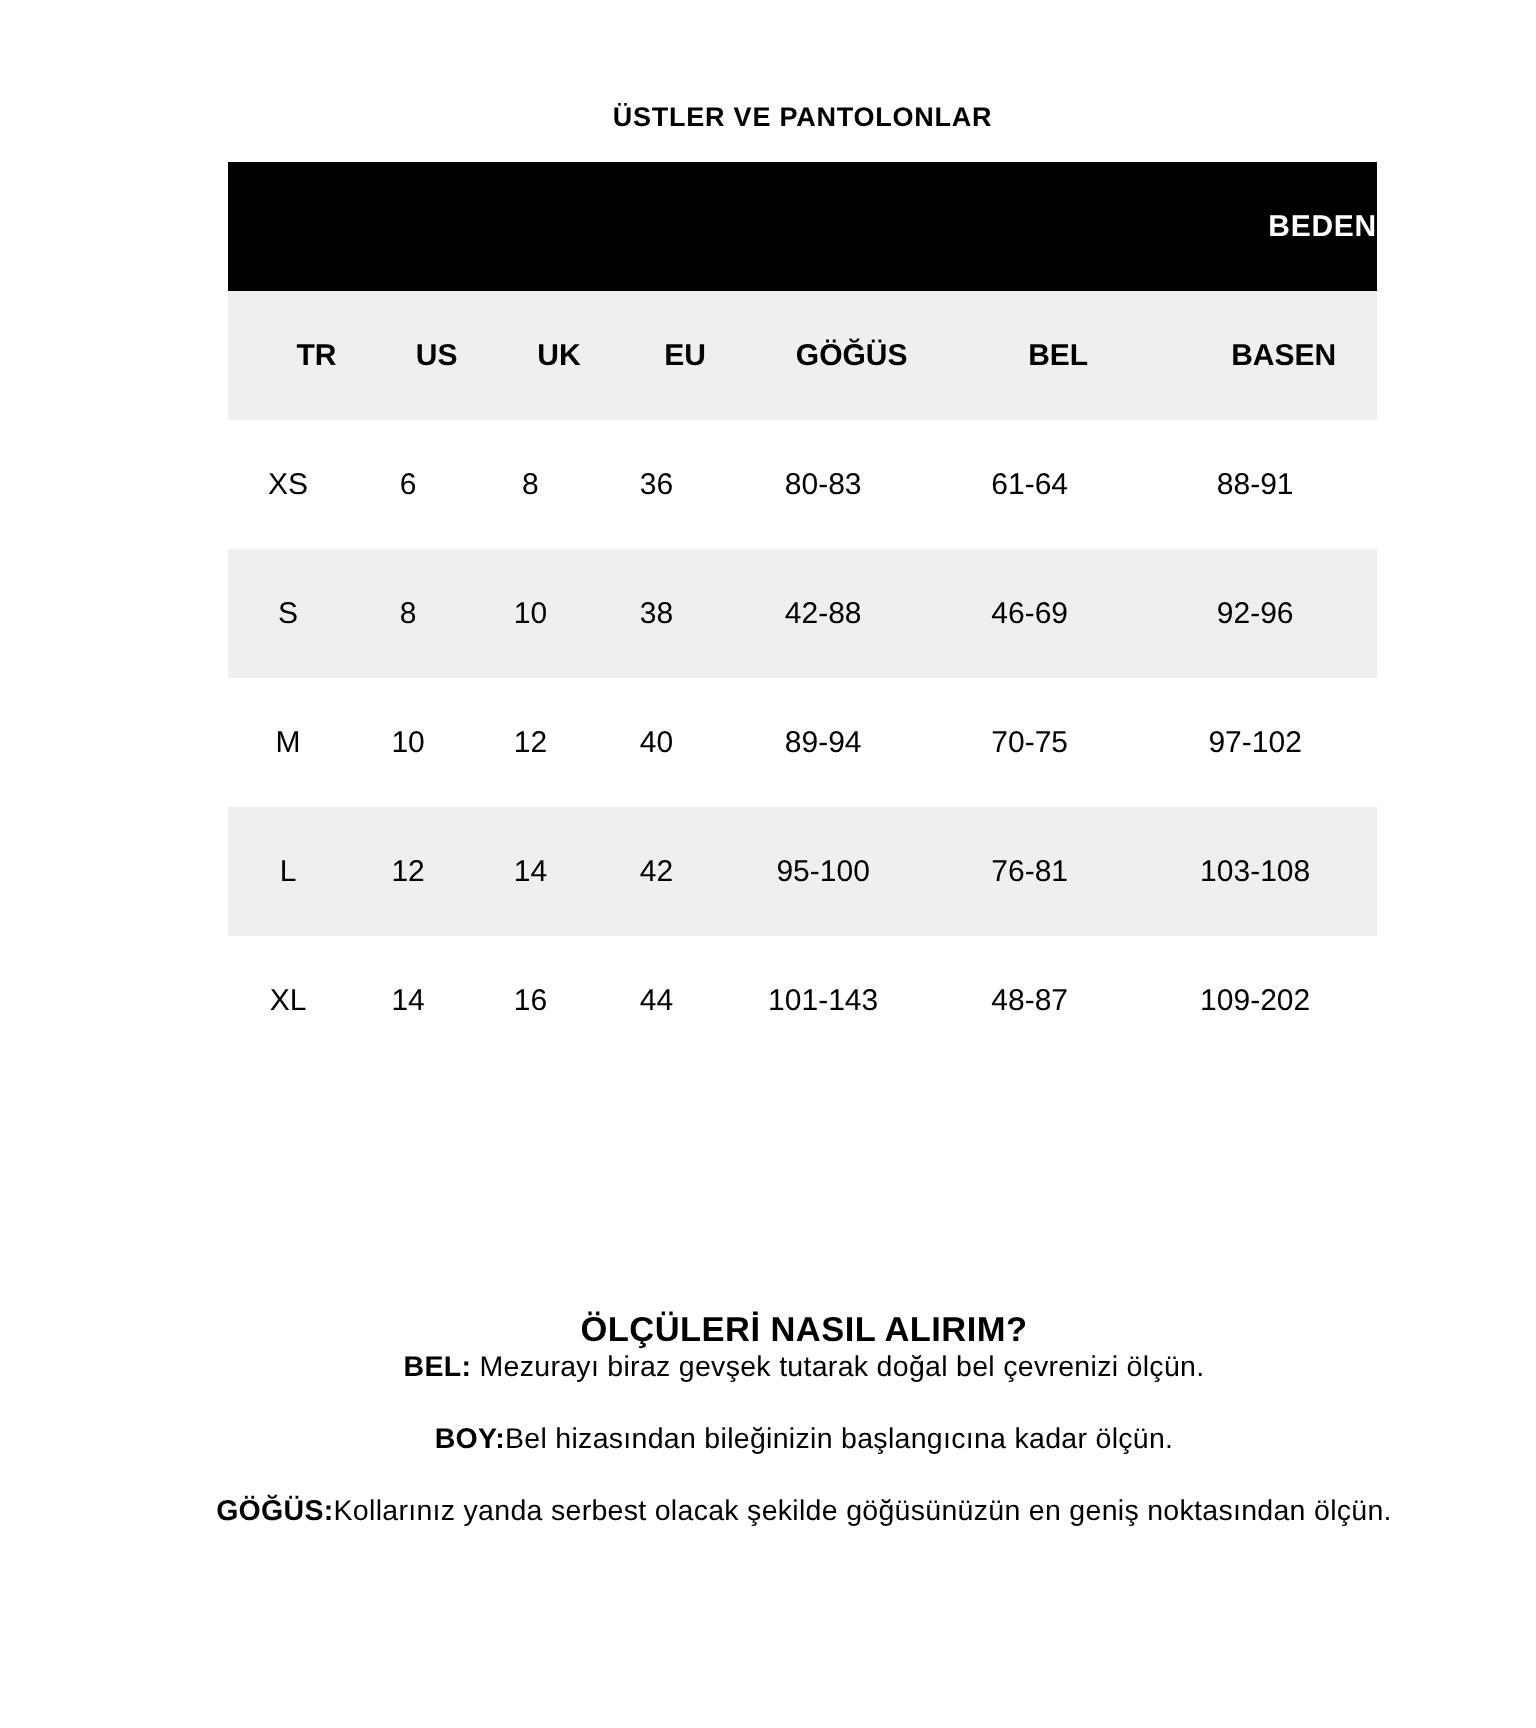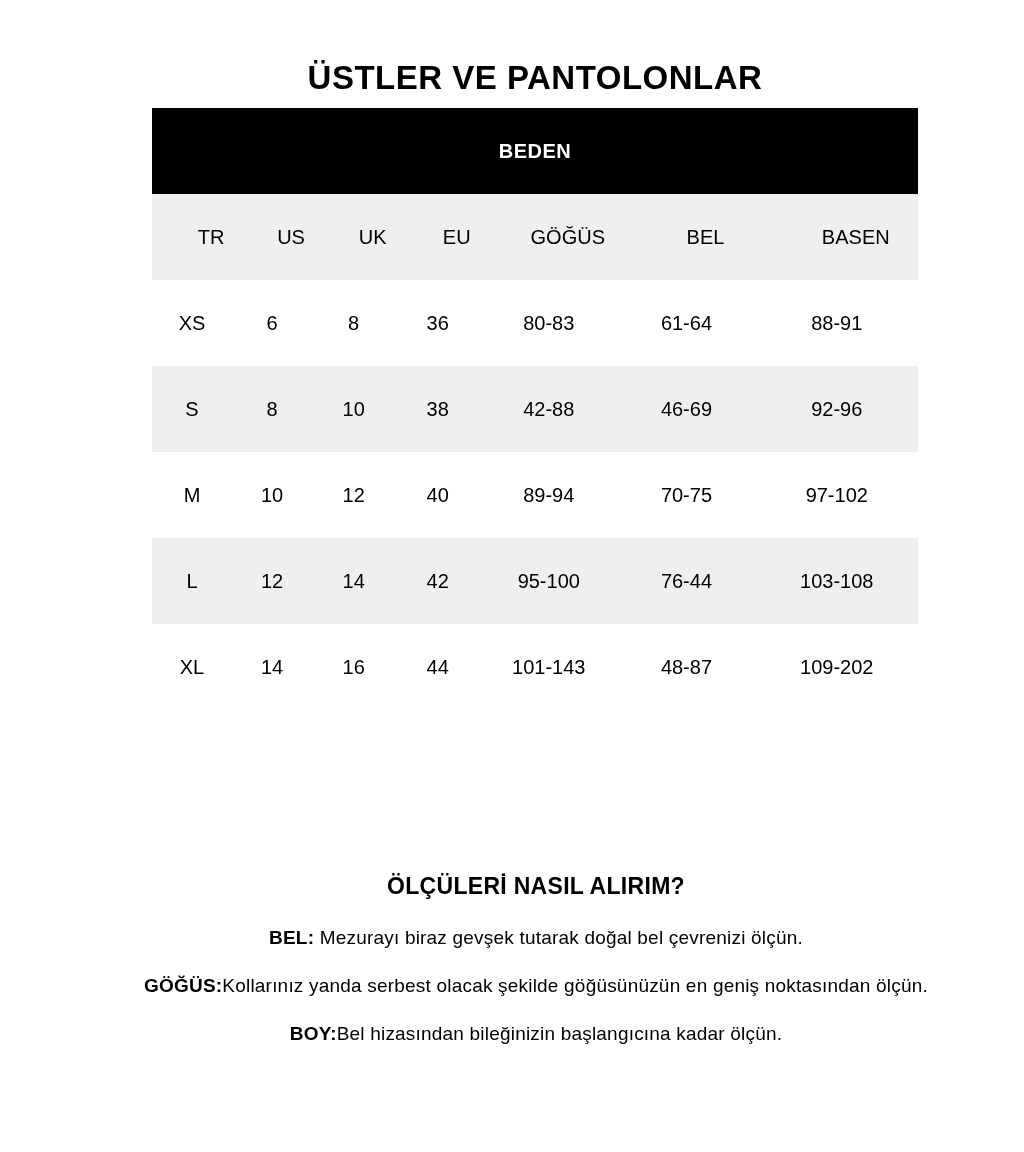"ÜSTLER VE PANTOLONLAR" .page-title { font-size: 33px -> 18px }
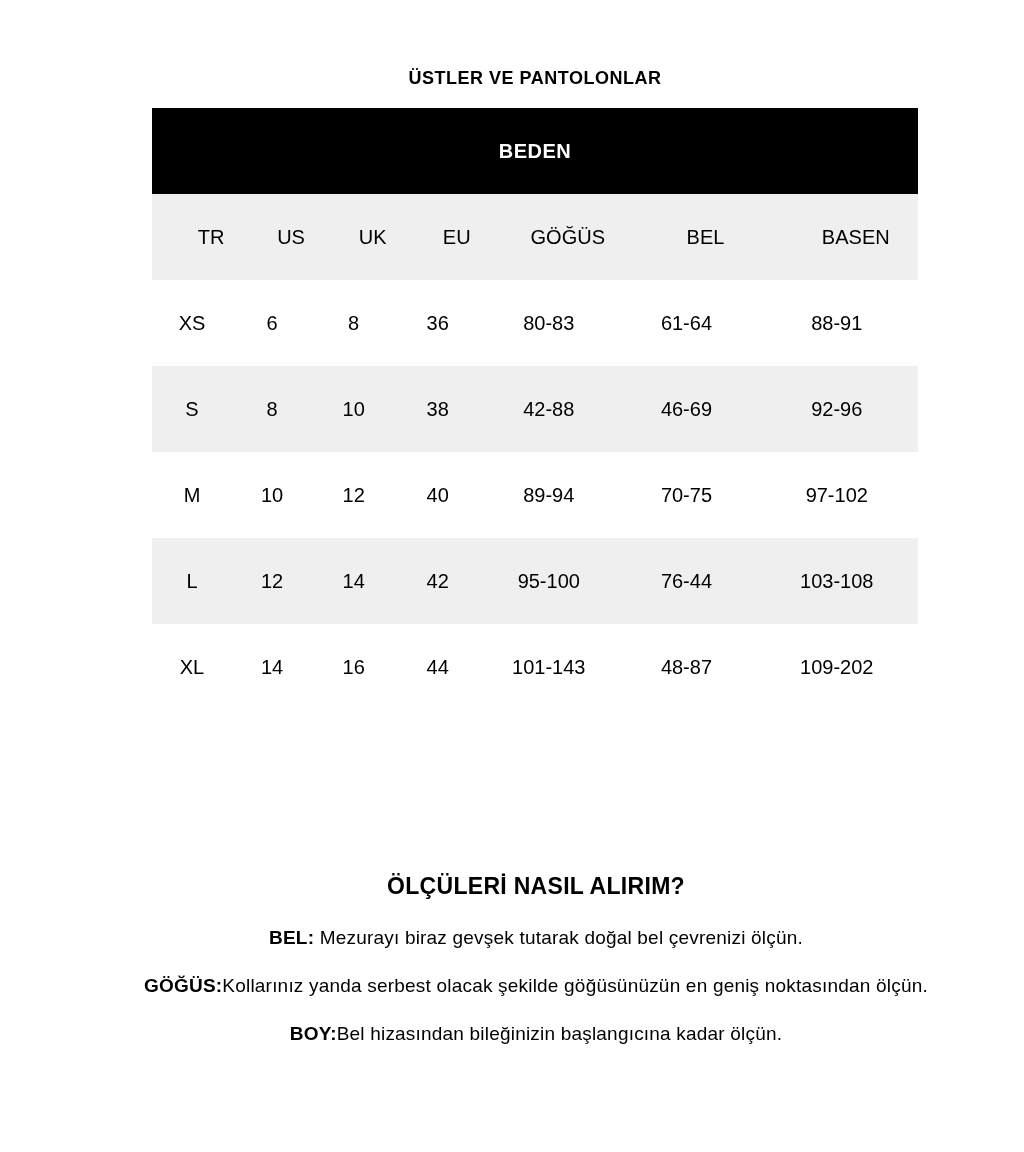"BEDEN" .band { justify-content: center -> flex-end }
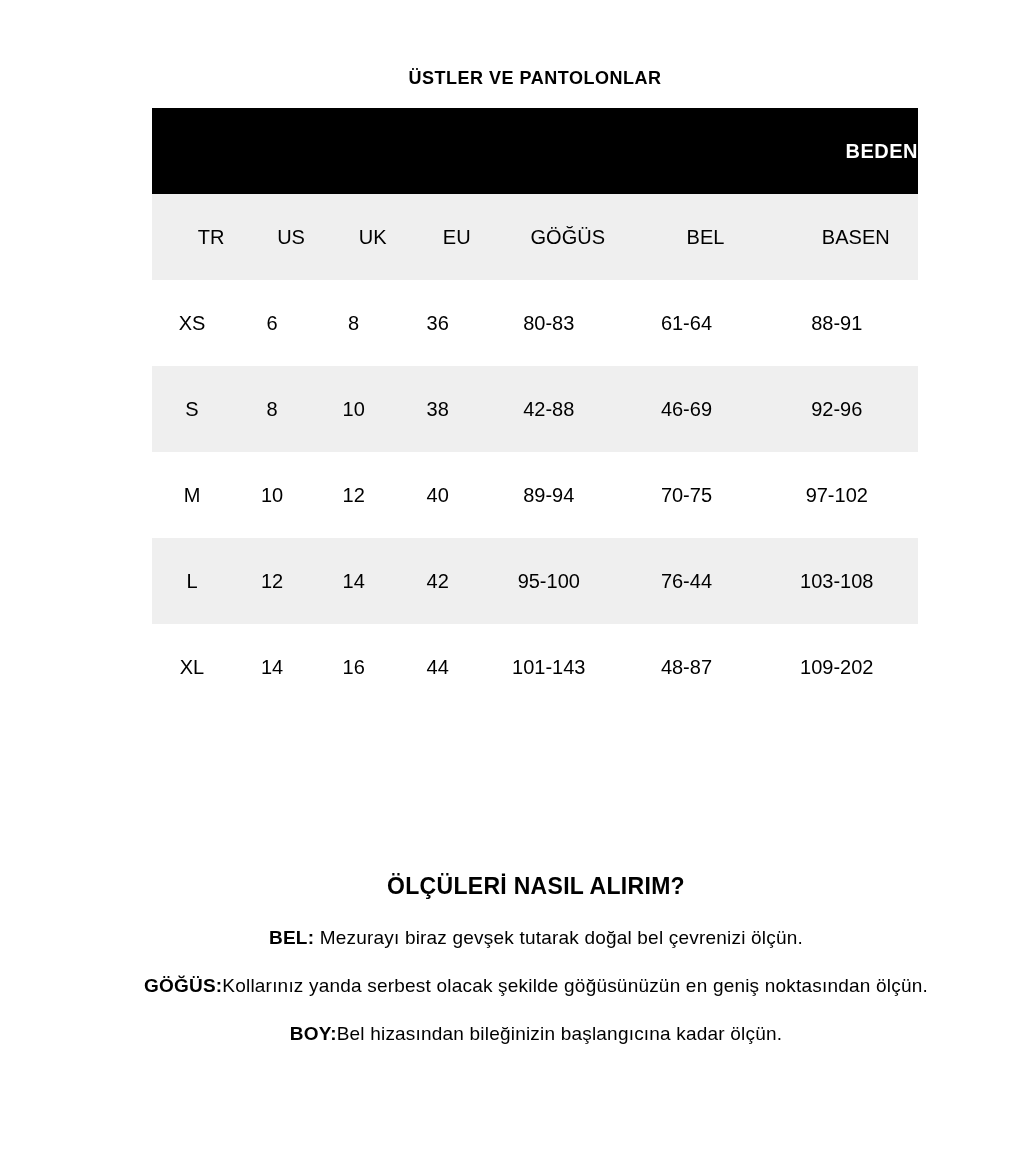"TR" .thead .cell { font-weight: normal -> bold }
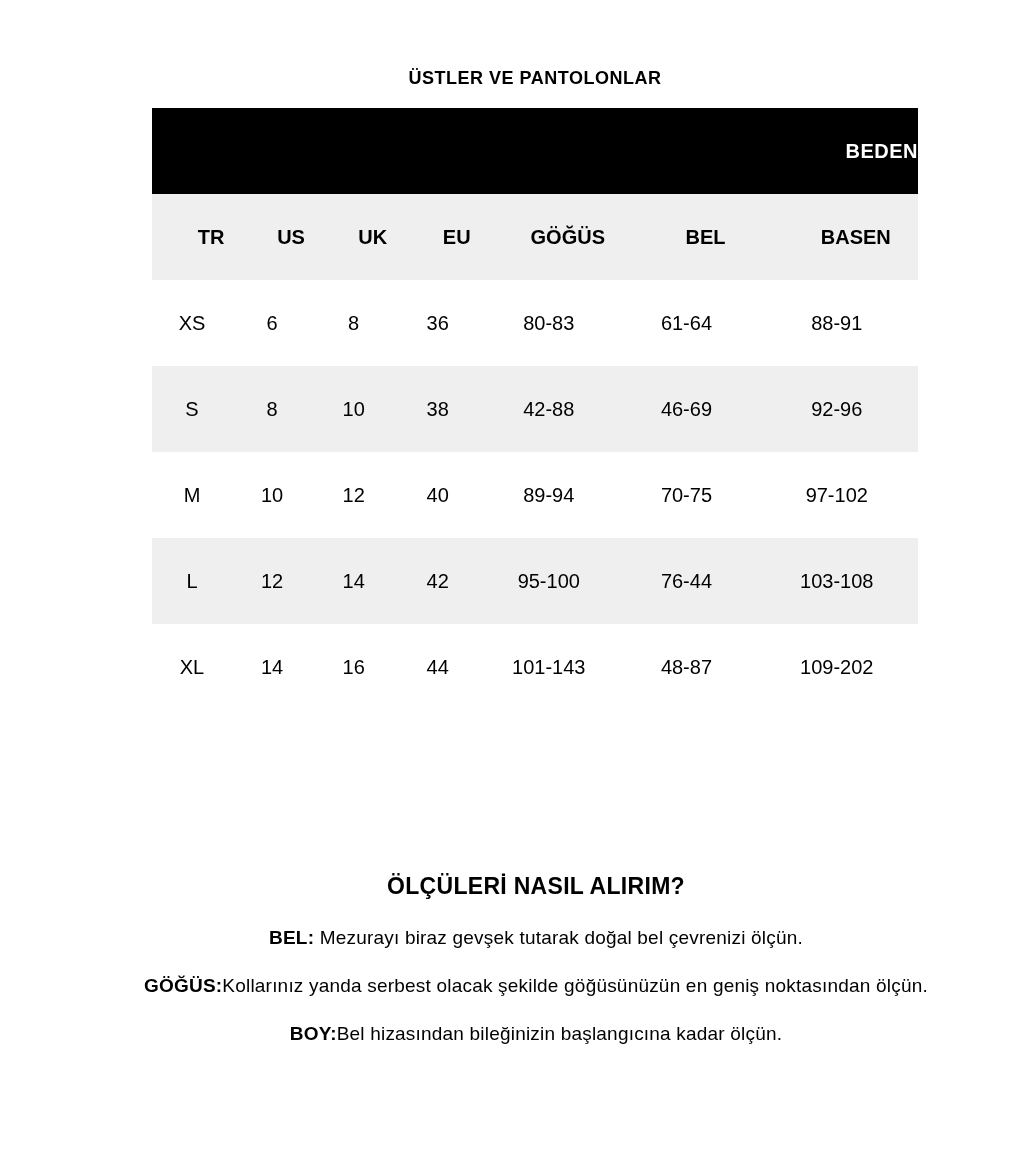"76-44" div.cell { text: 76-44 -> 76-81 }
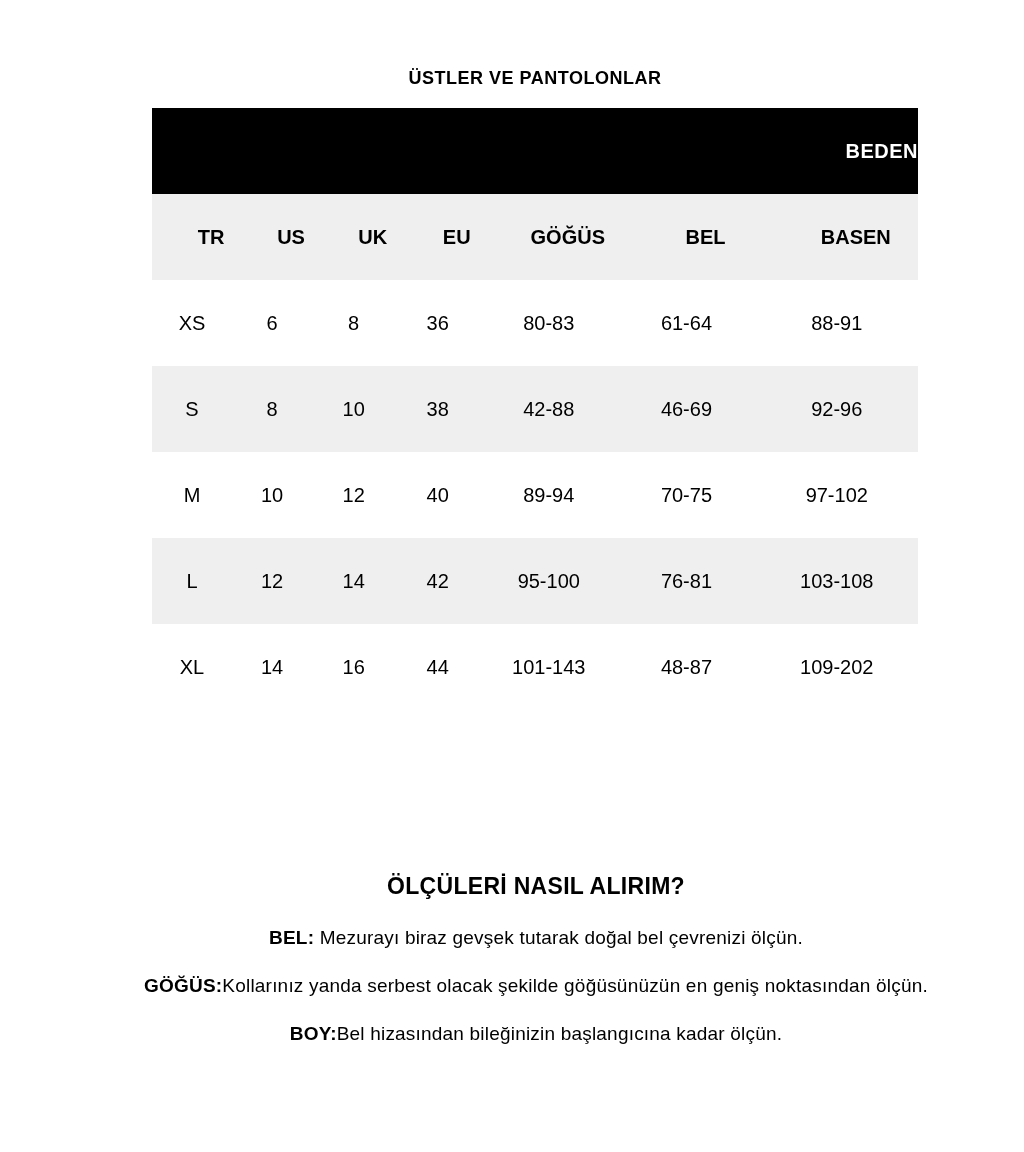"ÖLÇÜLERİ NASIL ALIRIM?" .guide-heading { margin-bottom: 26px -> none }
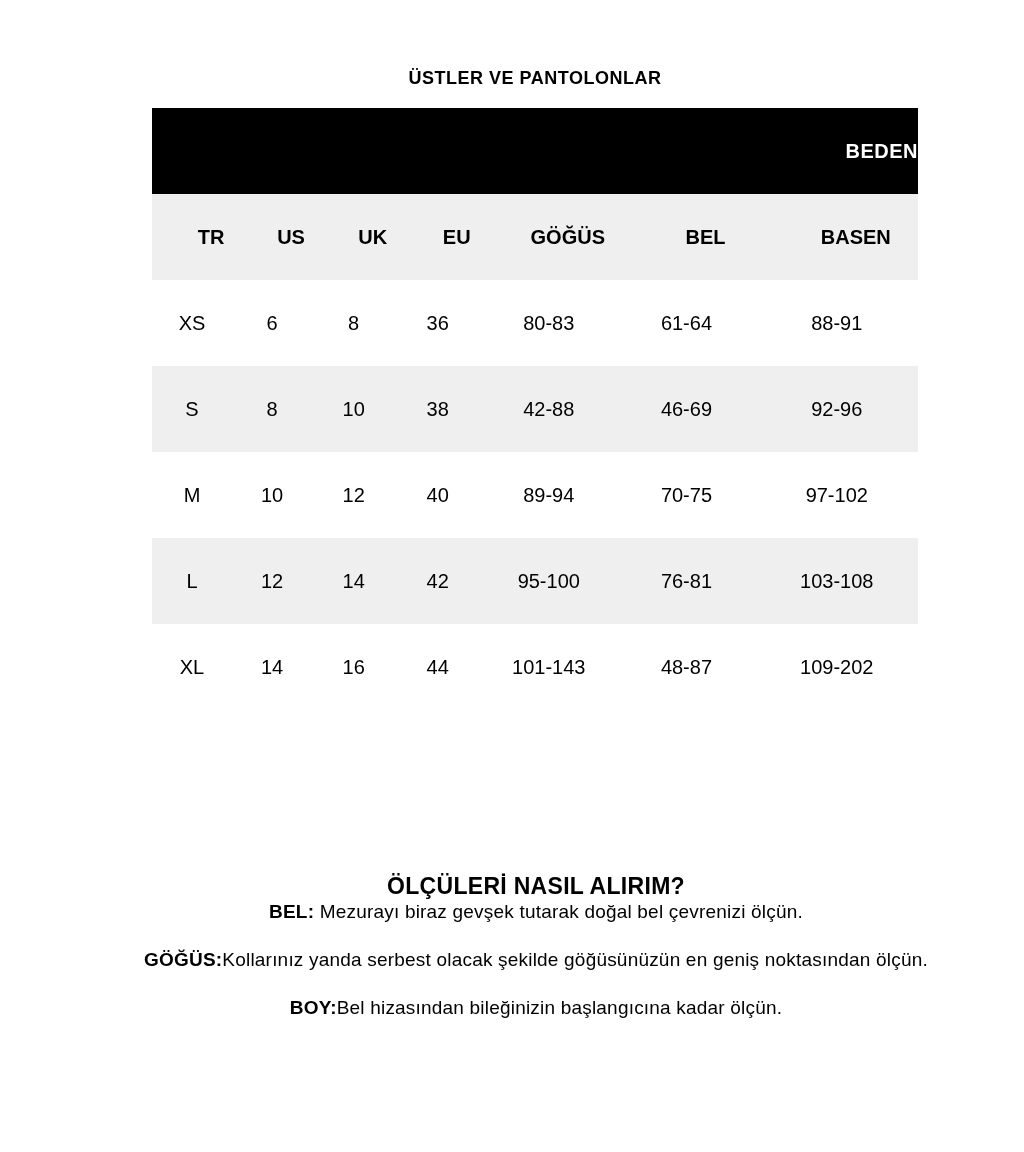"GÖĞÜS:Kollarınız yanda serbest olacak" div.guide-line { order: before "BOY:Bel hizasından bileğinizin" -> after "BOY:Bel hizasından bileğinizin" }
